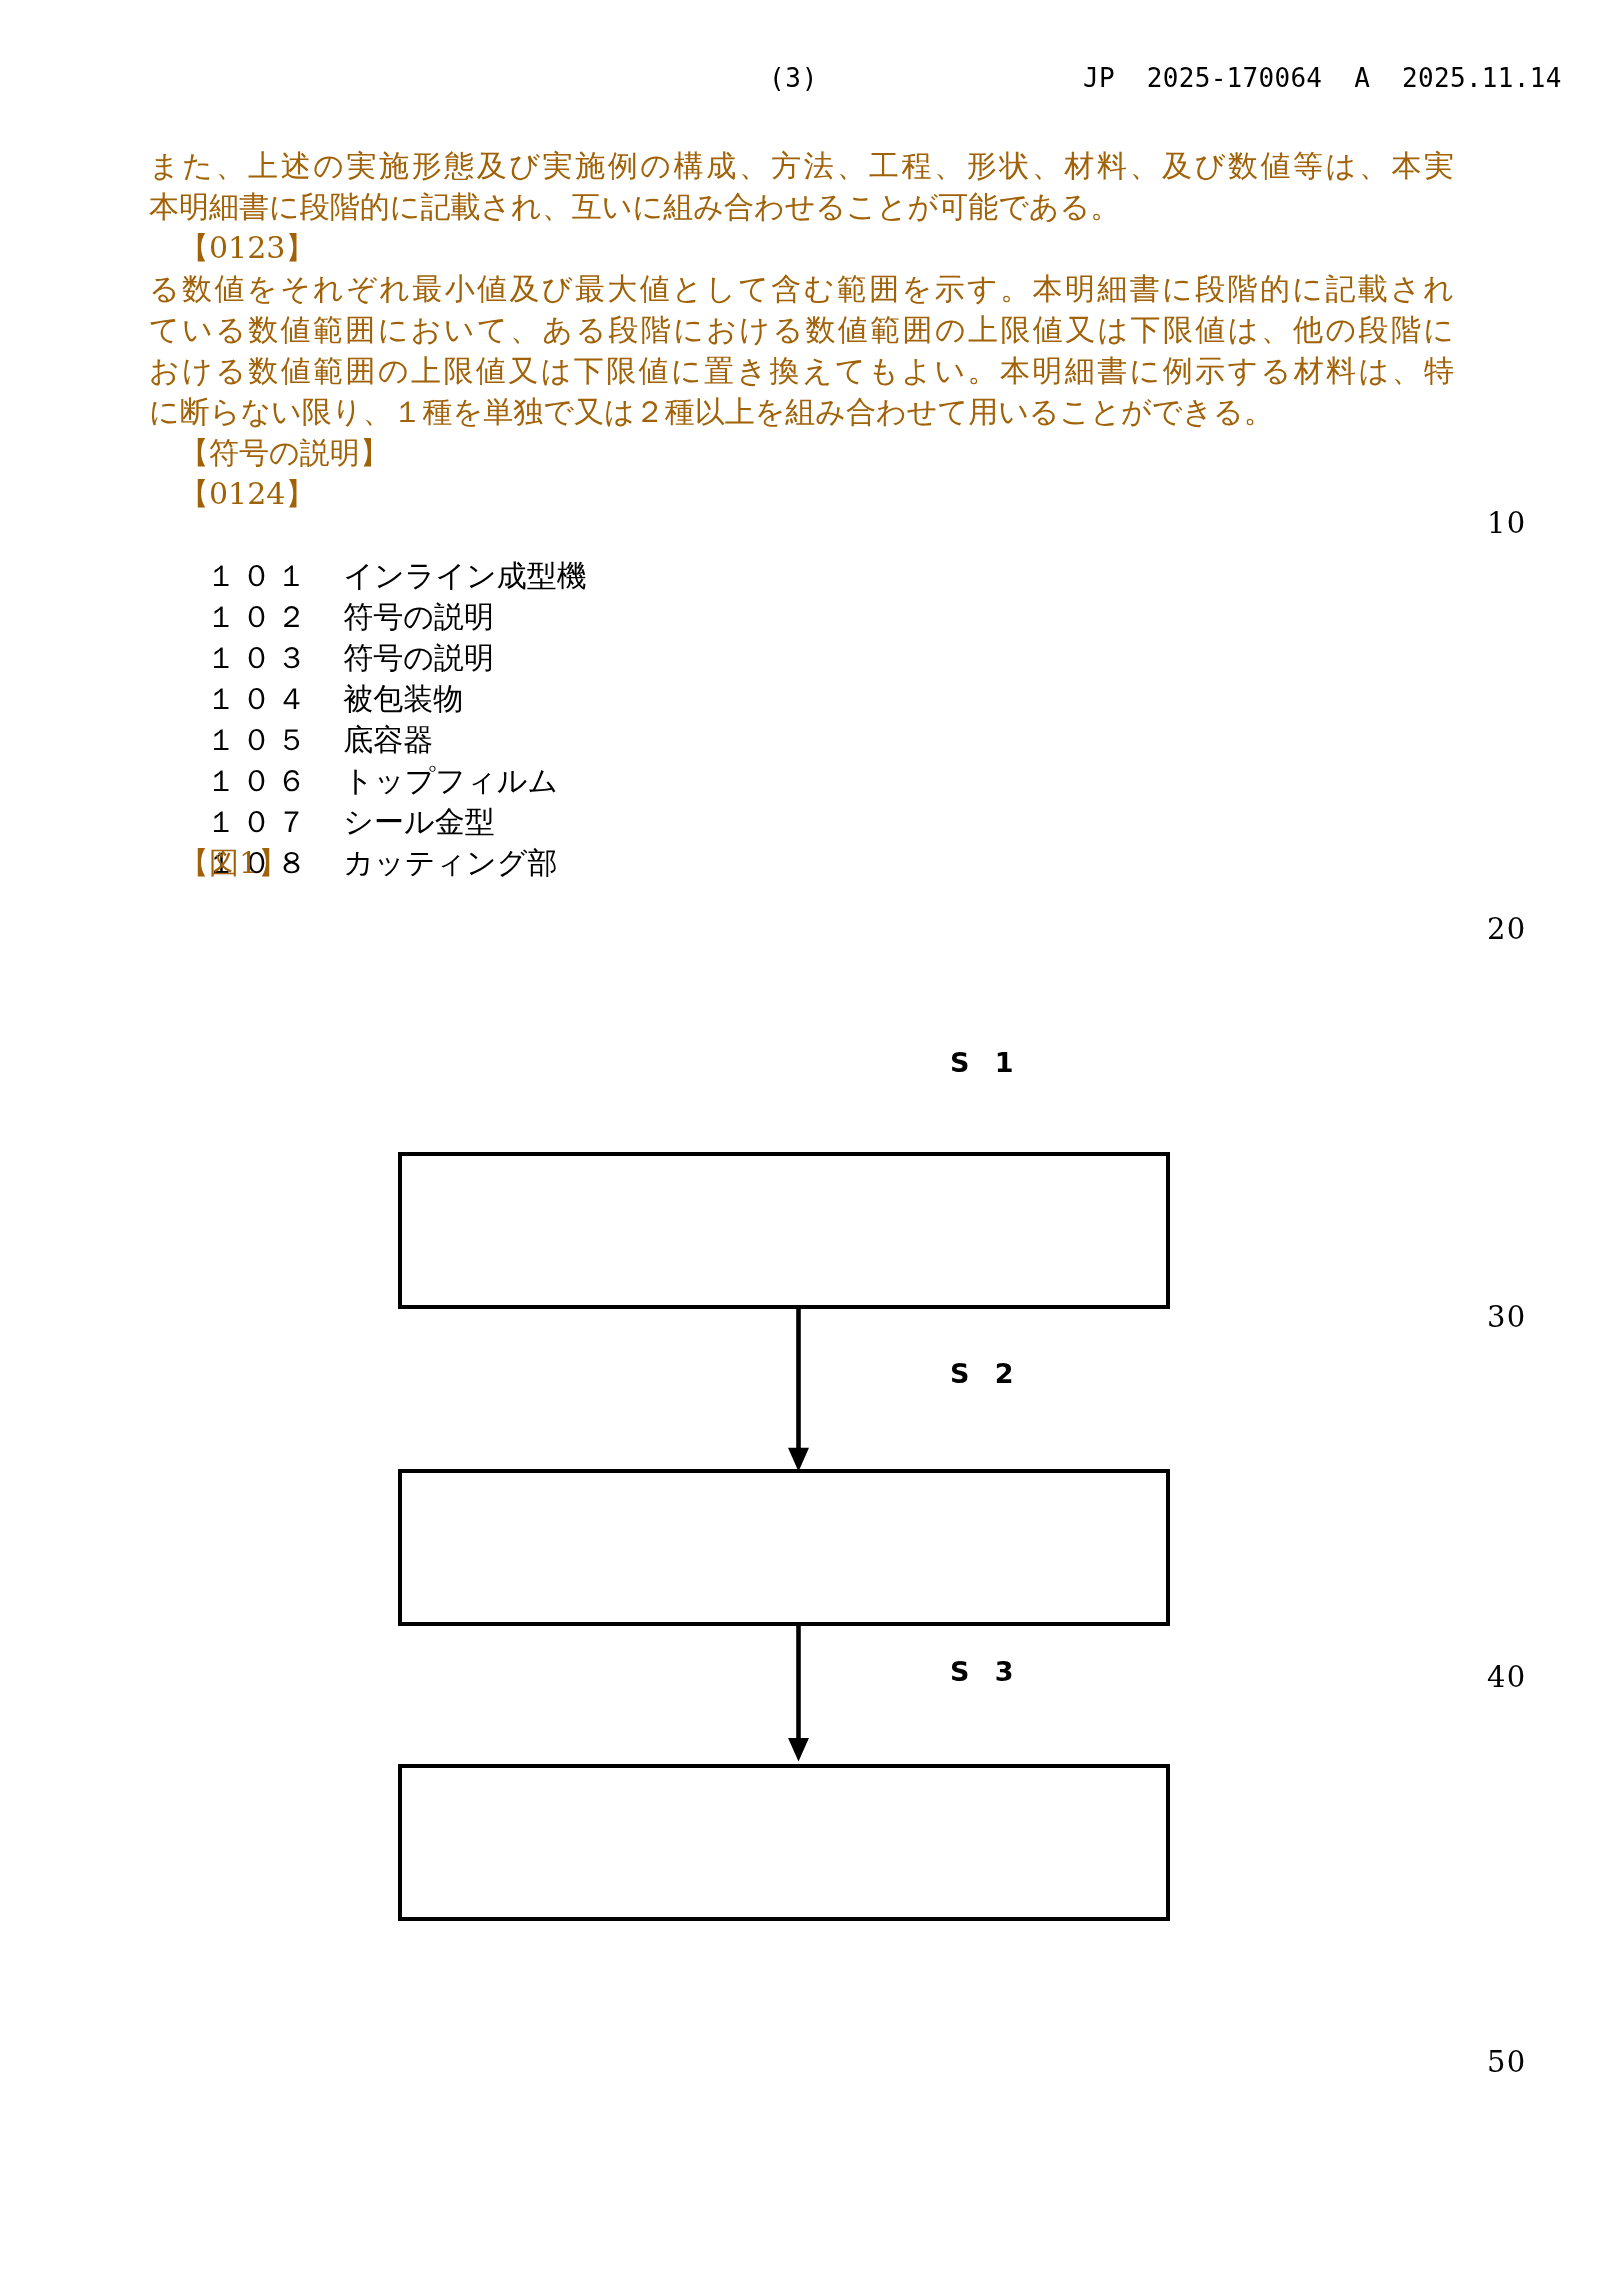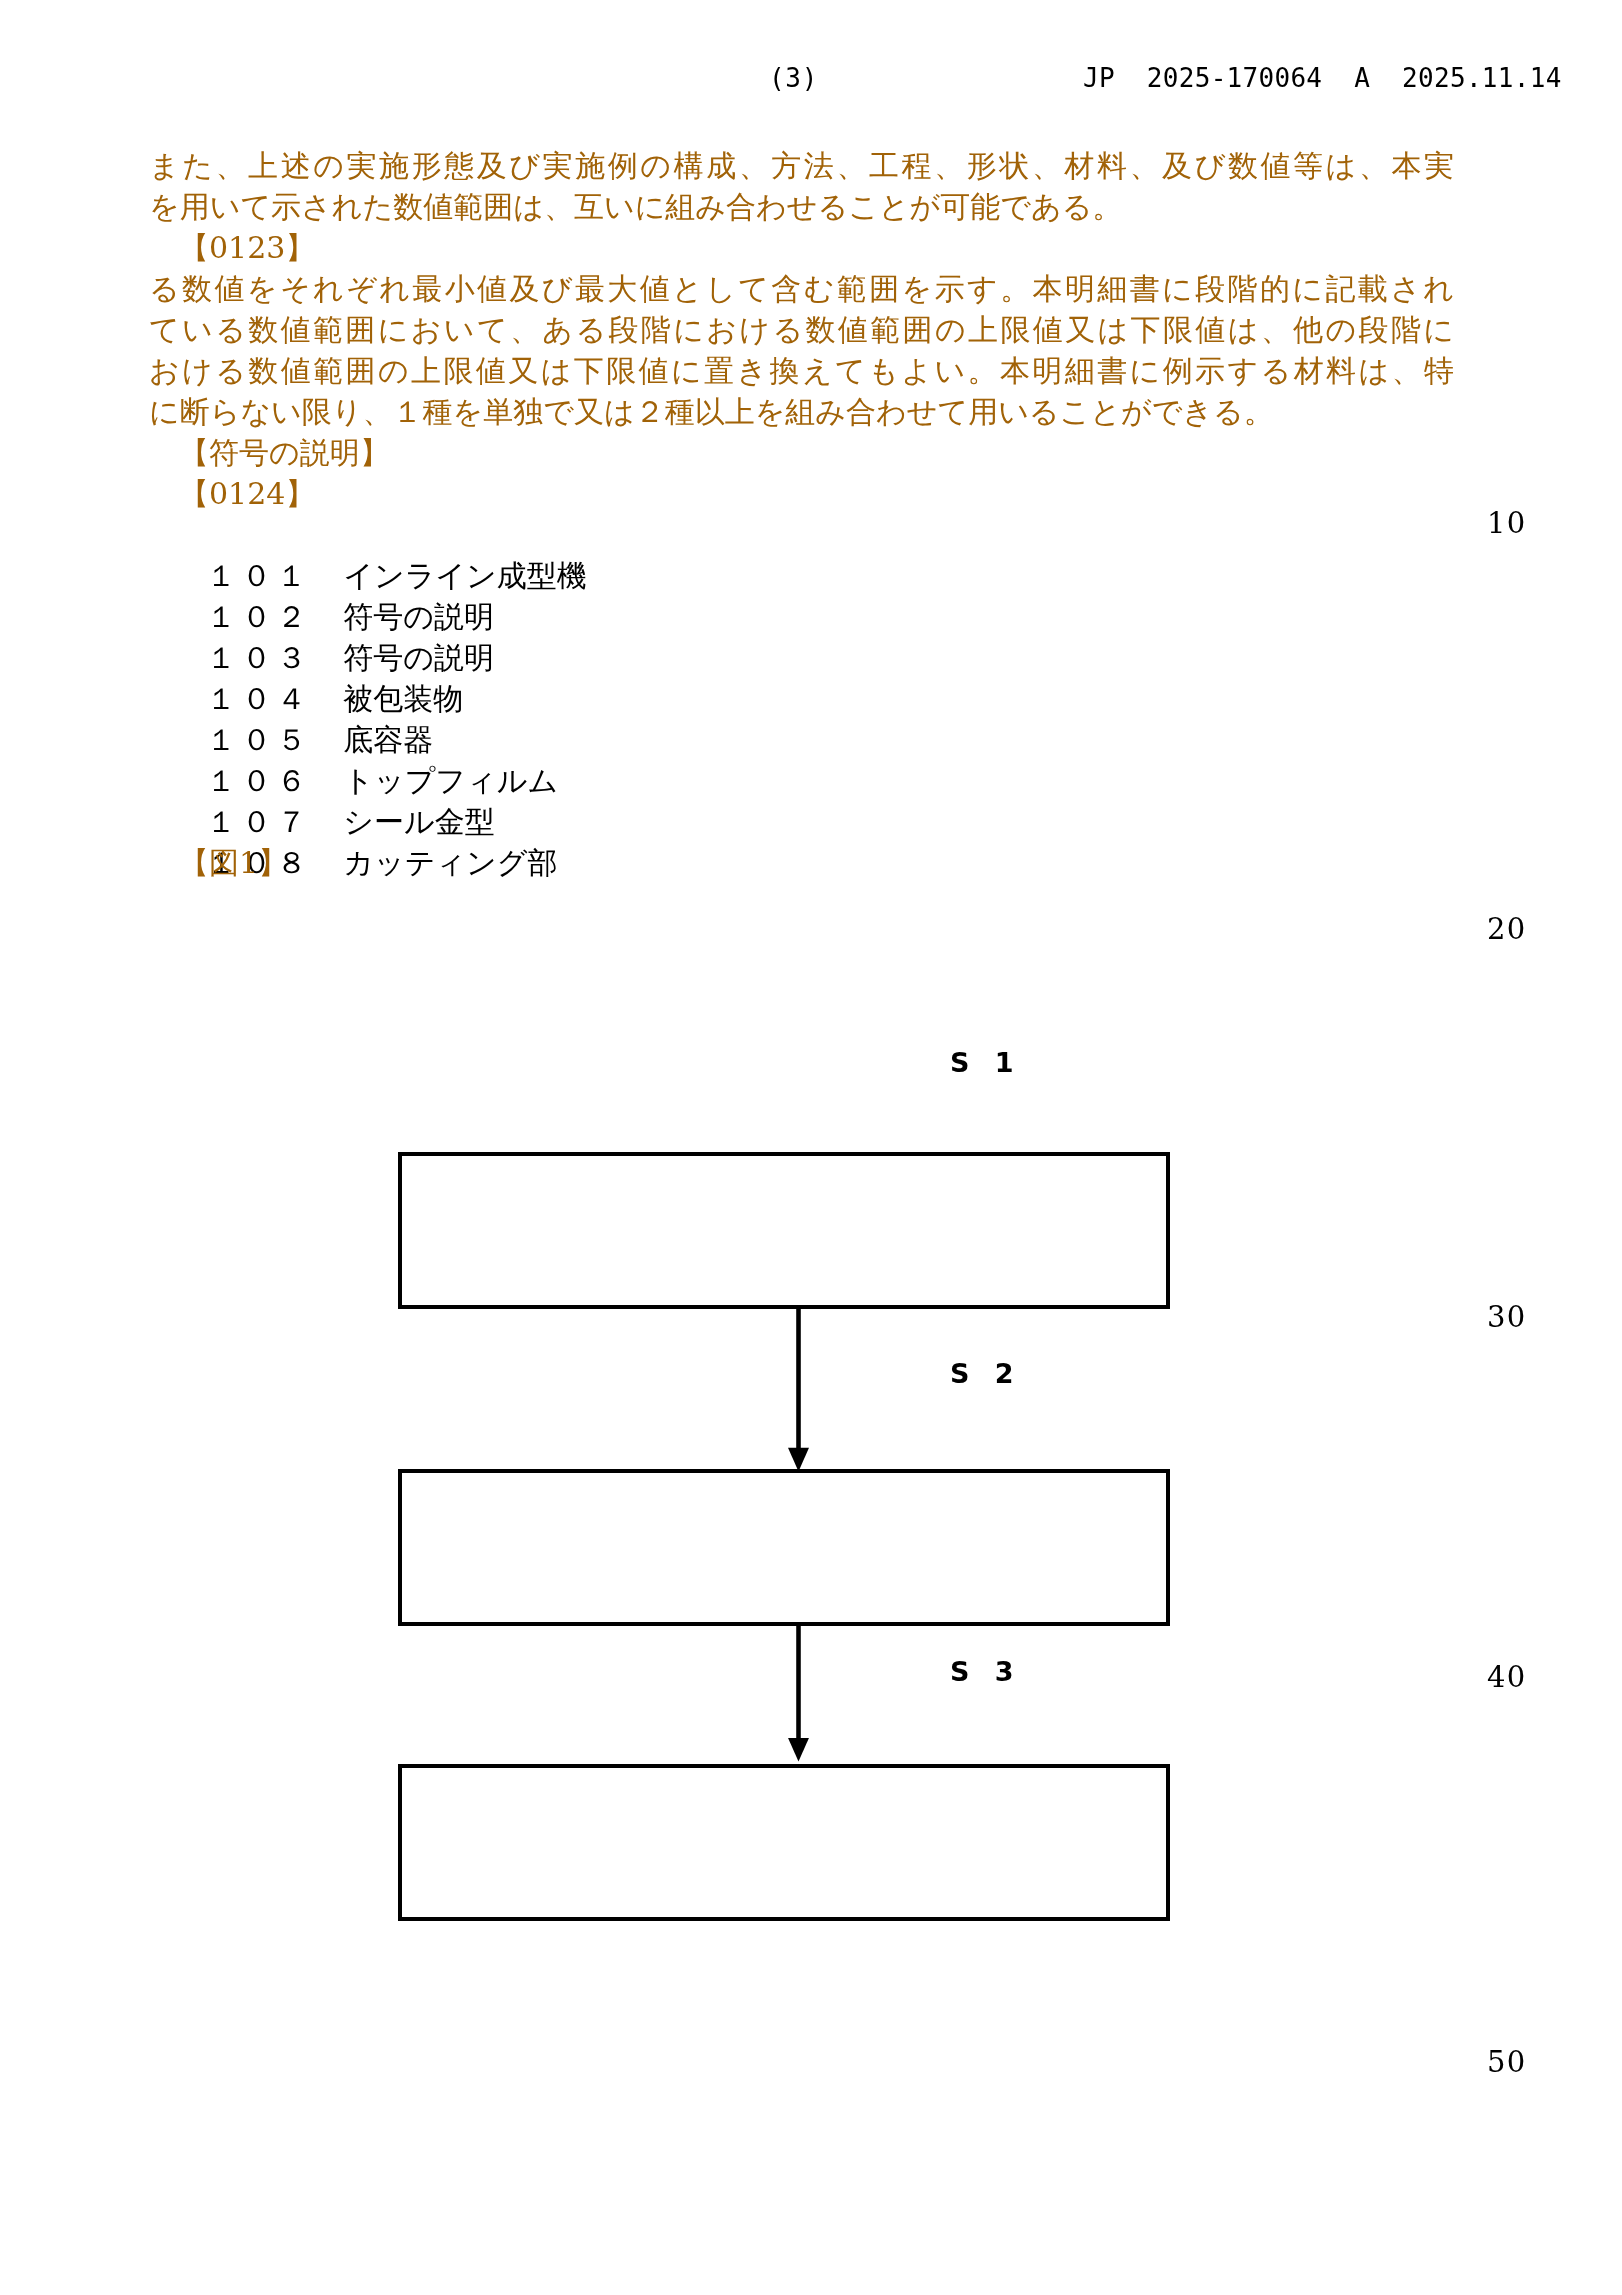"を用いて示された数値範囲は、互いに組み合わせることが可能である。" div.tline { text: を用いて示された数値範囲は -> 本明細書に段階的に記載され }
